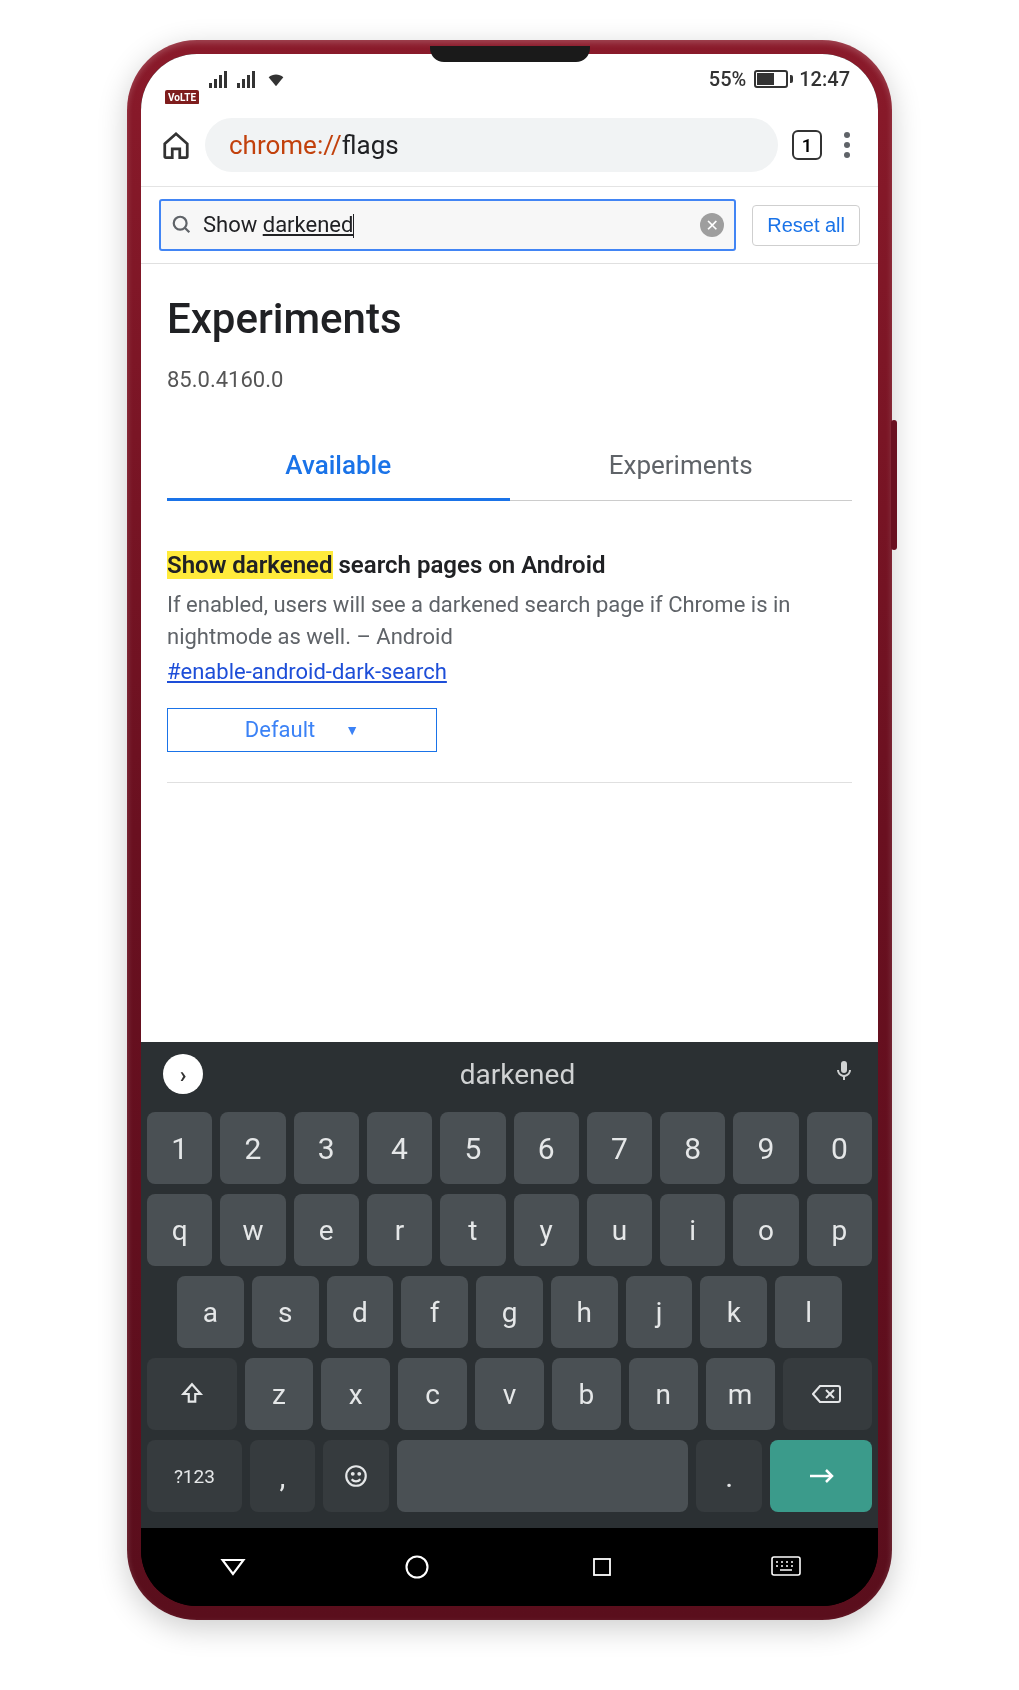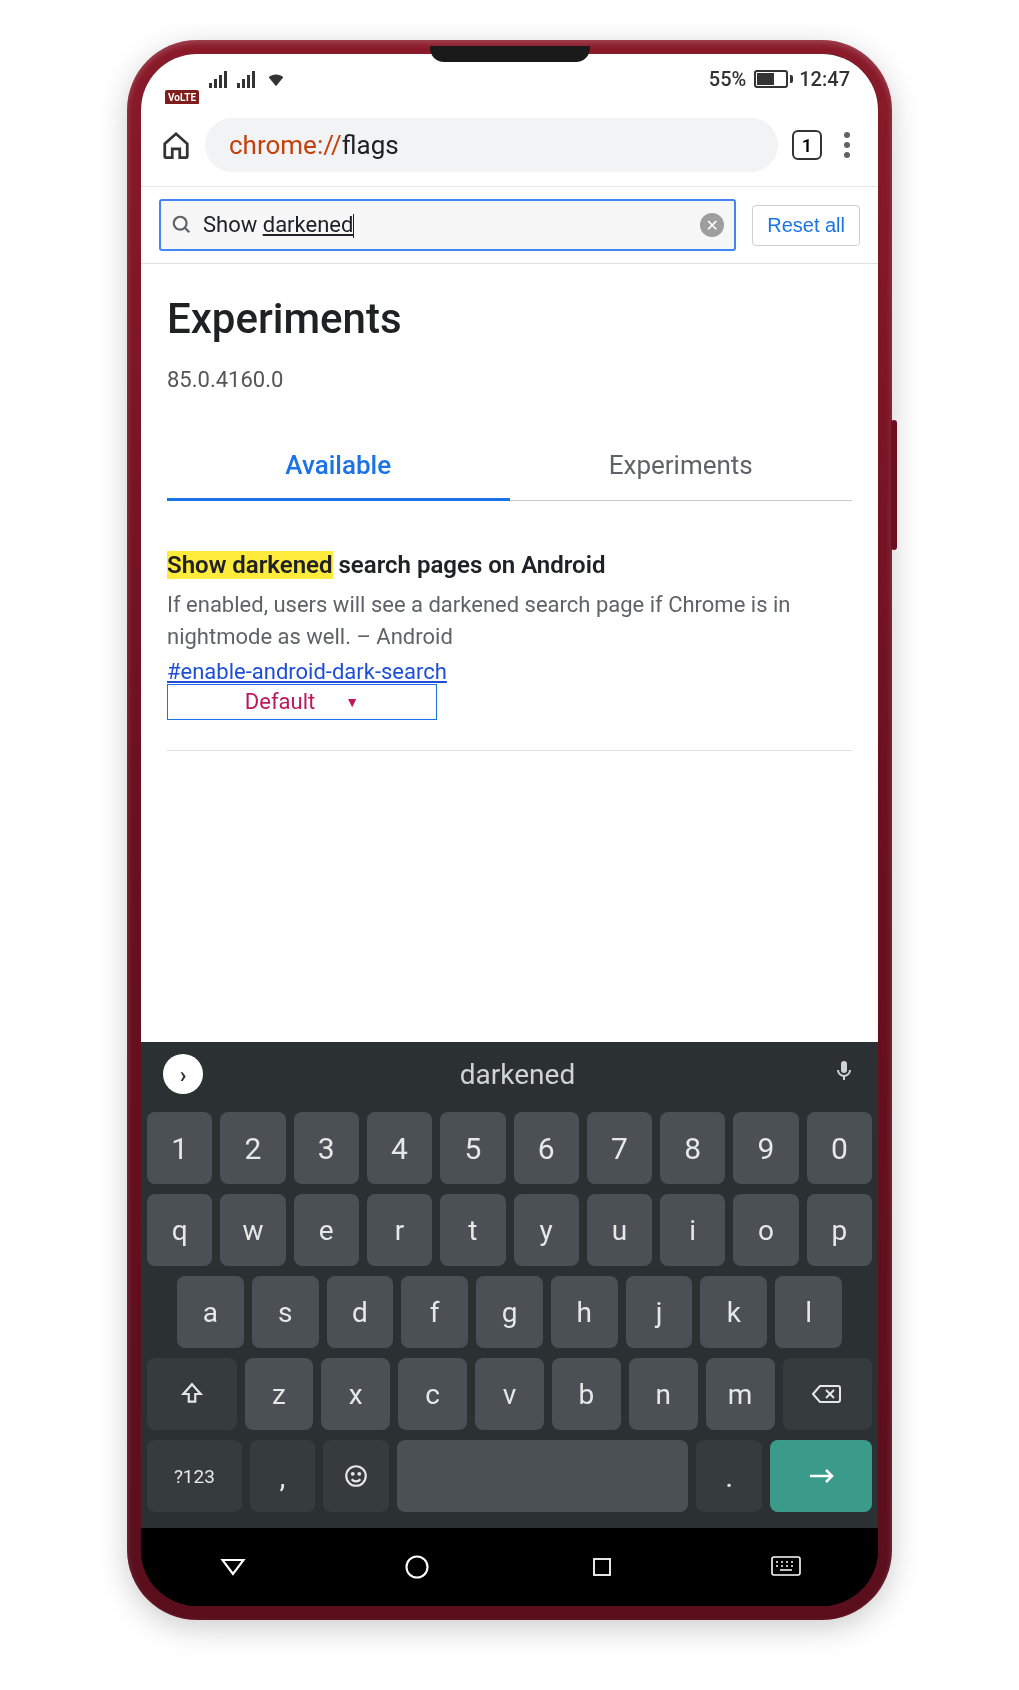"Default" .flag-select { color: #be185d -> #3b82f6; height: 36px -> 44px; margin-top: none -> 24px }
